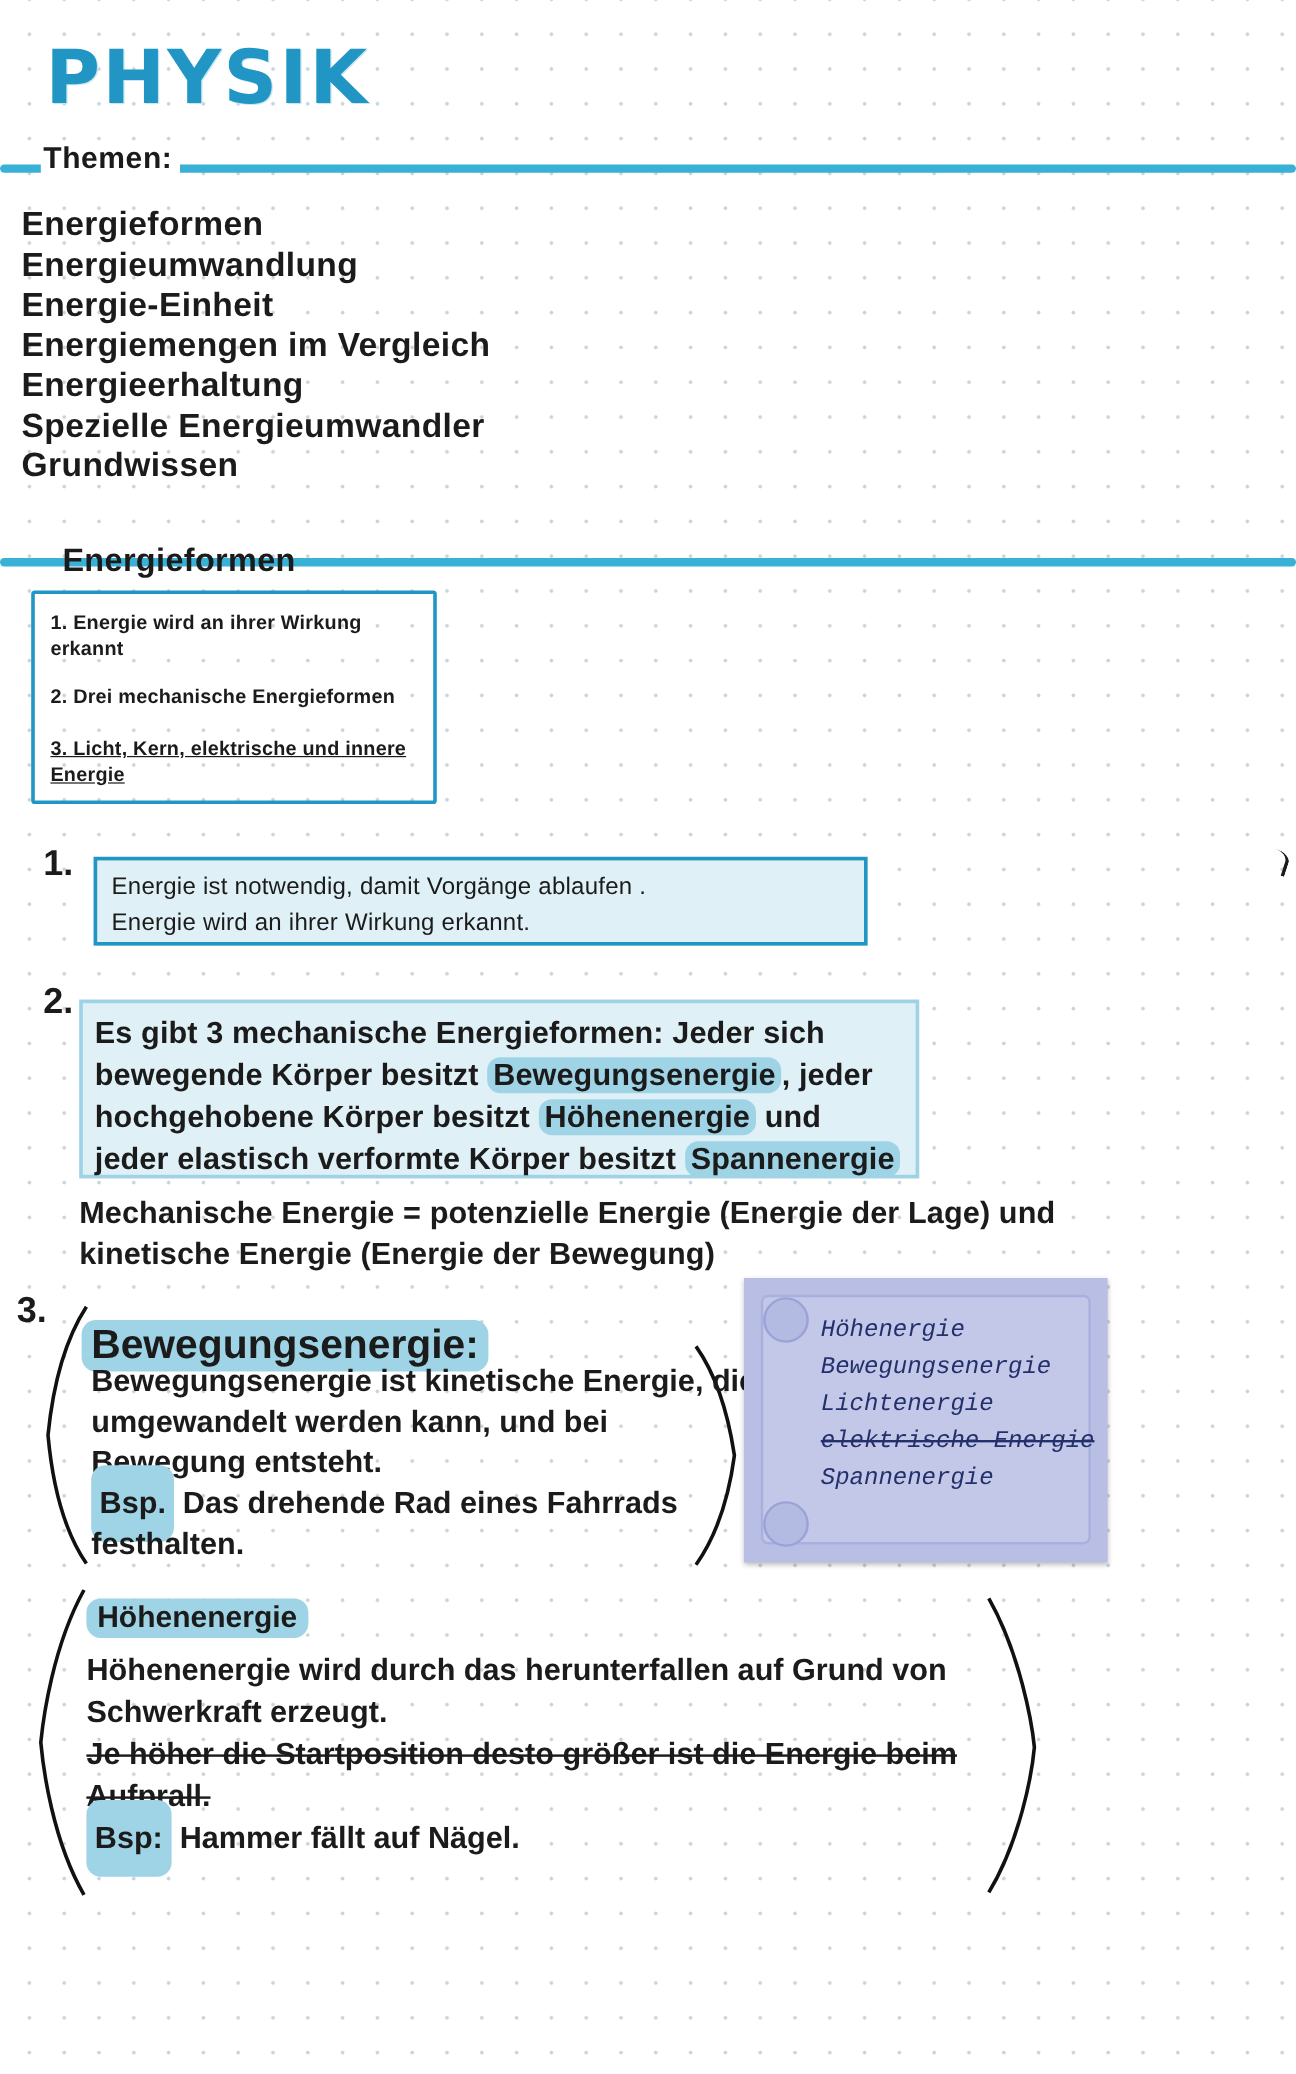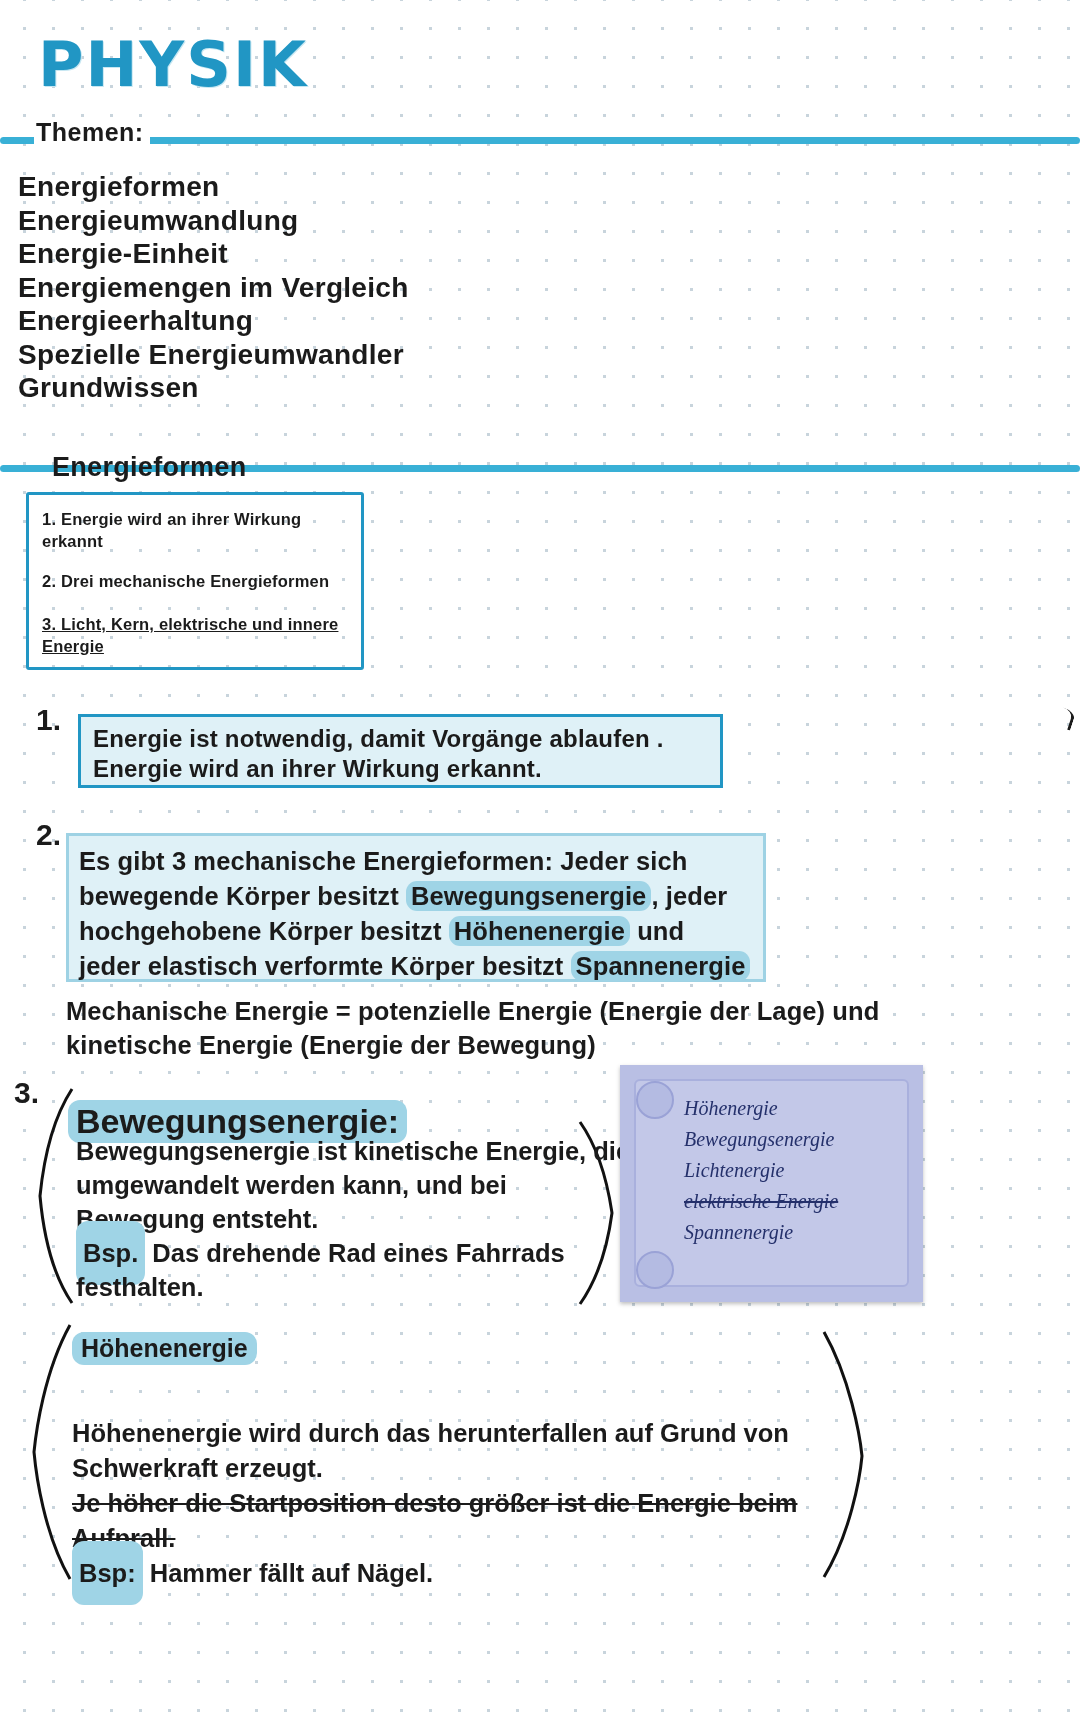"Energie ist notwendig, damit Vorgänge" .box1 p { font-size: 24px -> 20px; font-weight: bold -> normal }
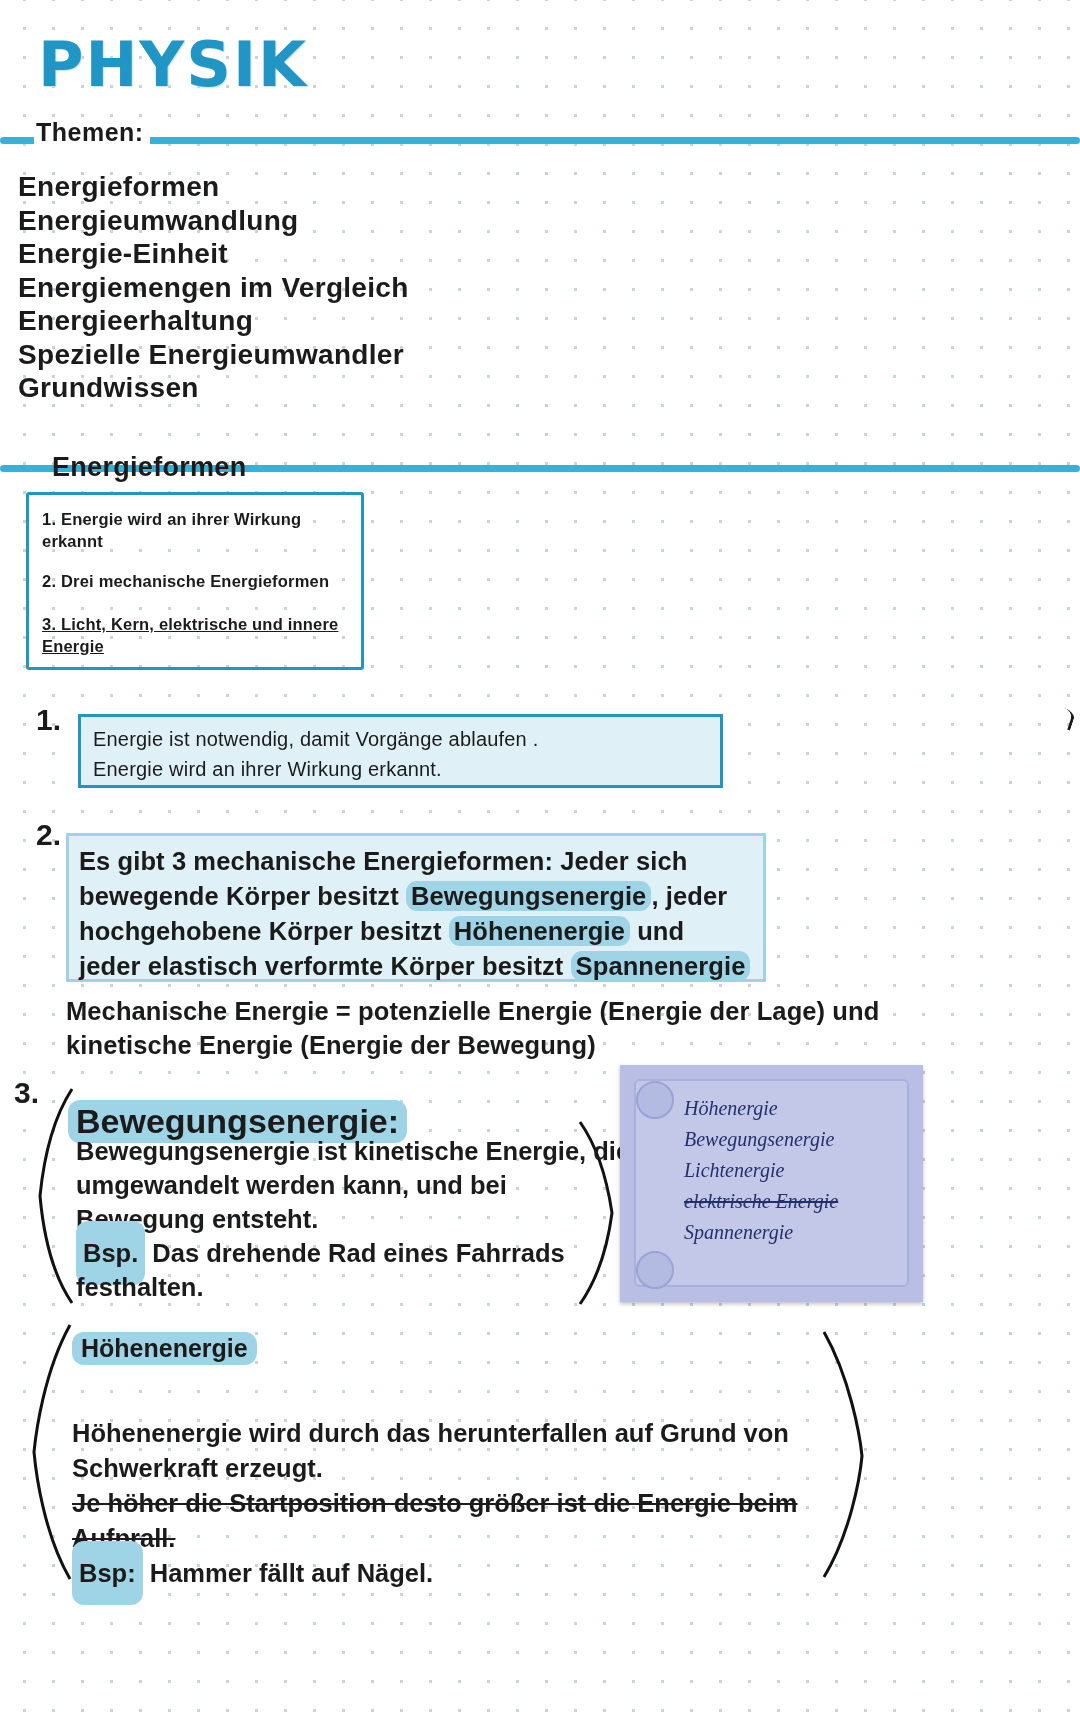"Höhenergie" .photo-lines { font-family: Liberation Serif, serif -> Liberation Mono, monospace }
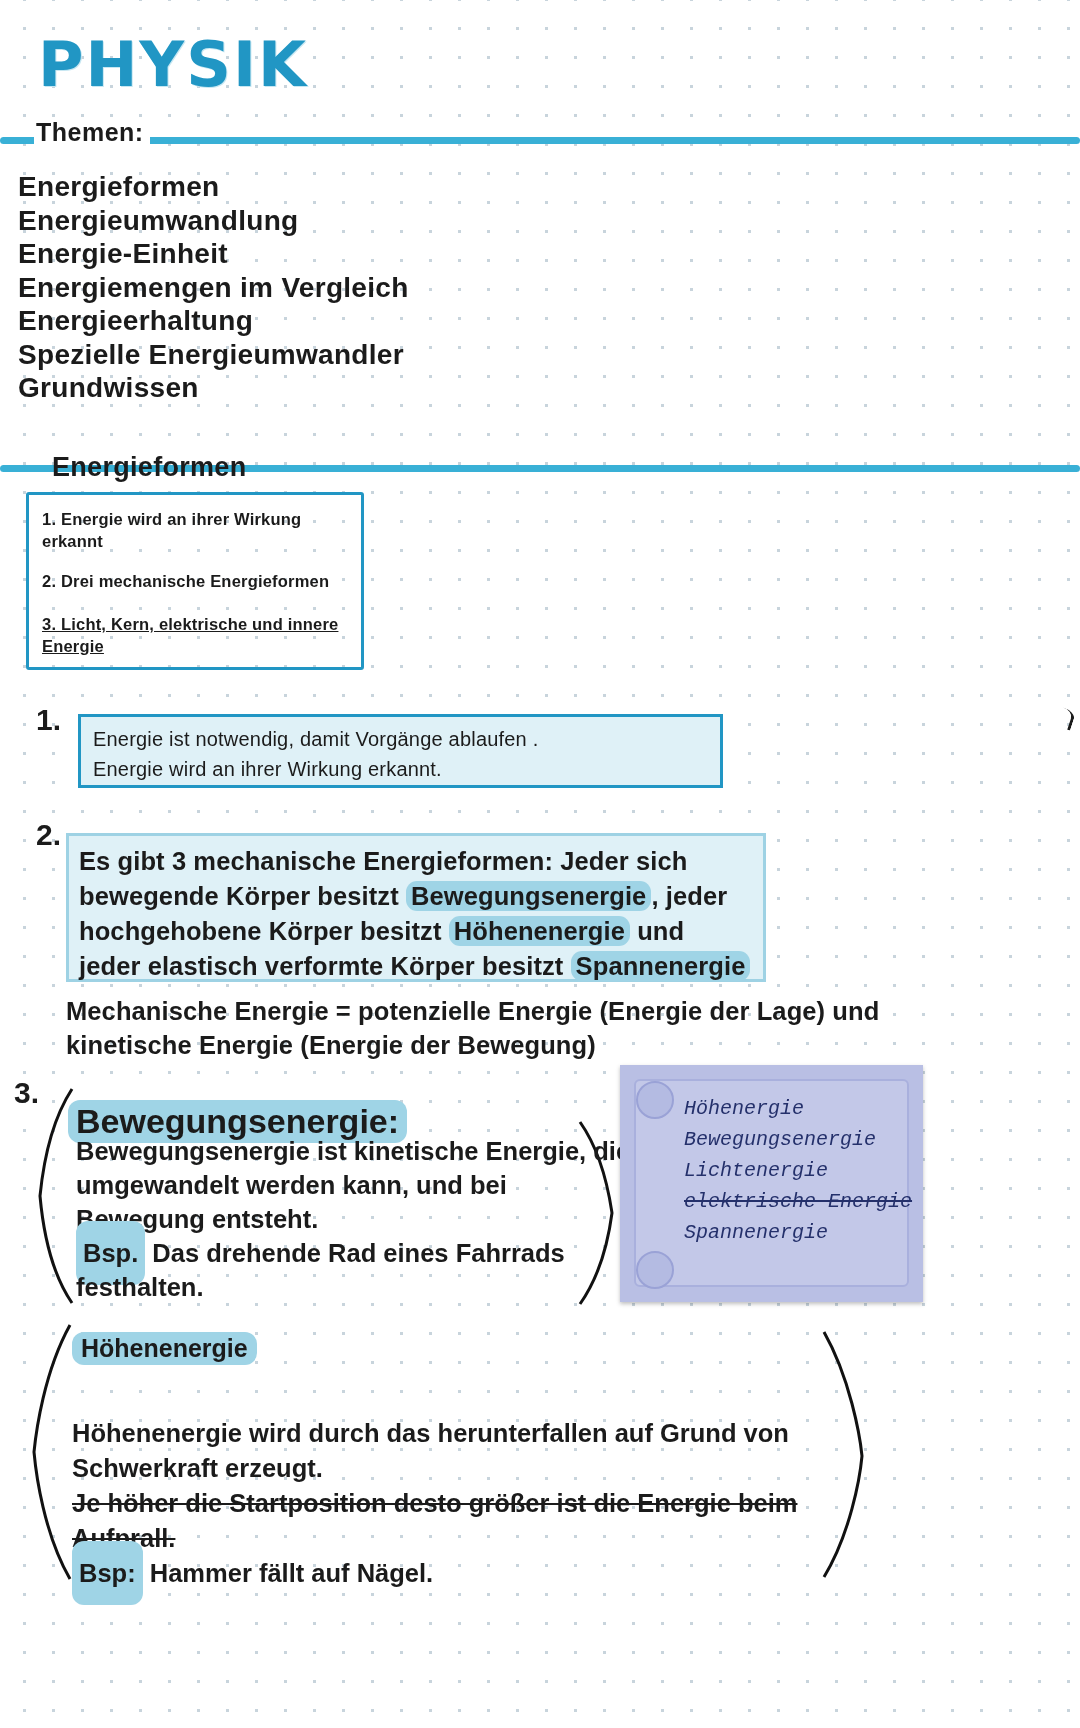"Höhenenergie wird durch das" .hoeh-text { margin-top: 41px -> none }
